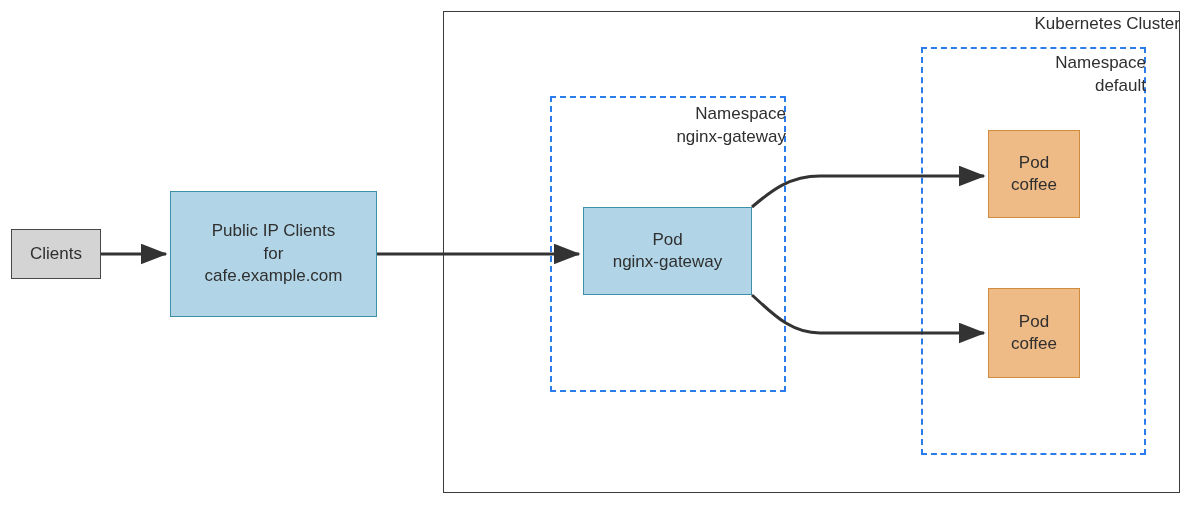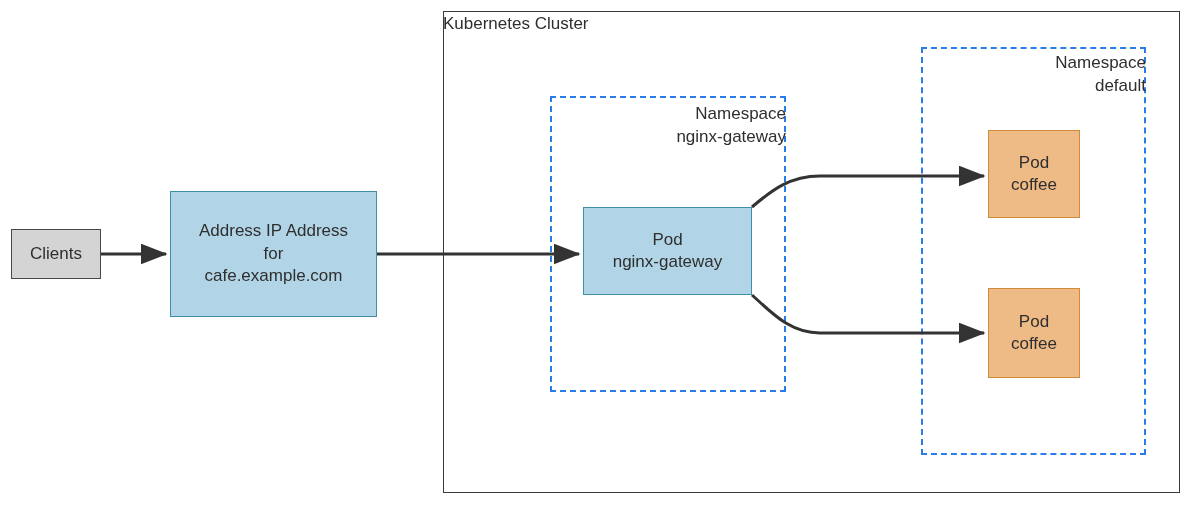"Kubernetes Cluster" #cluster-title { text-align: left -> right }
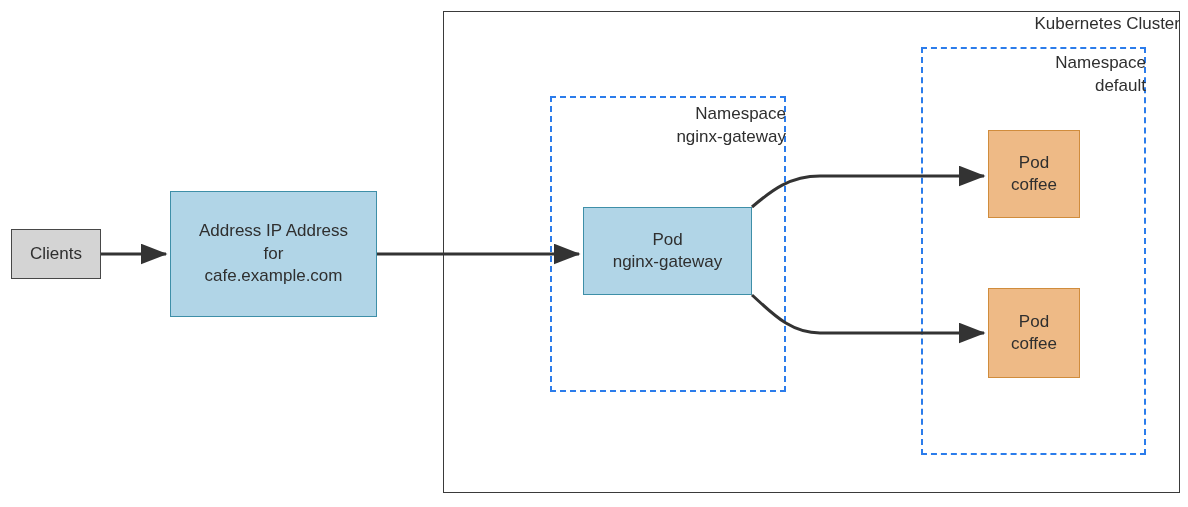"Address IP Address" span { text: Address IP Address -> Public IP Clients }
